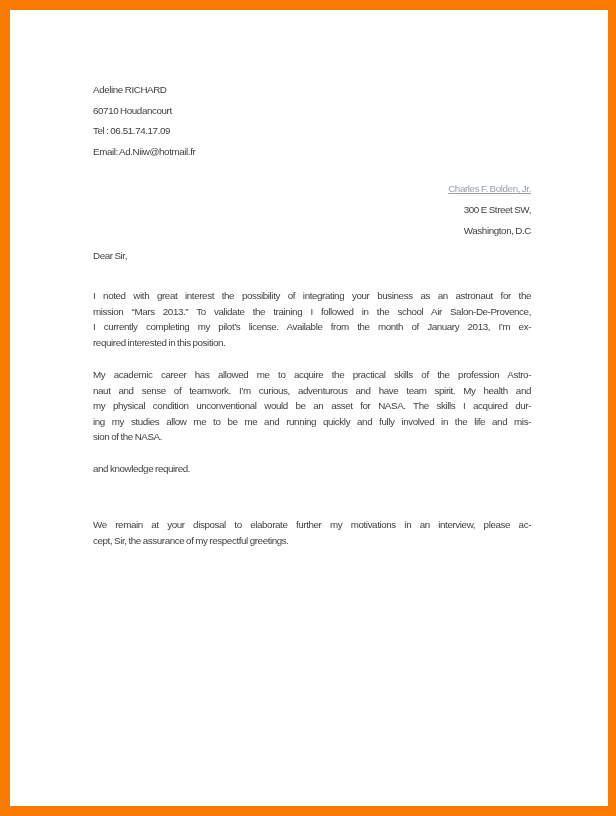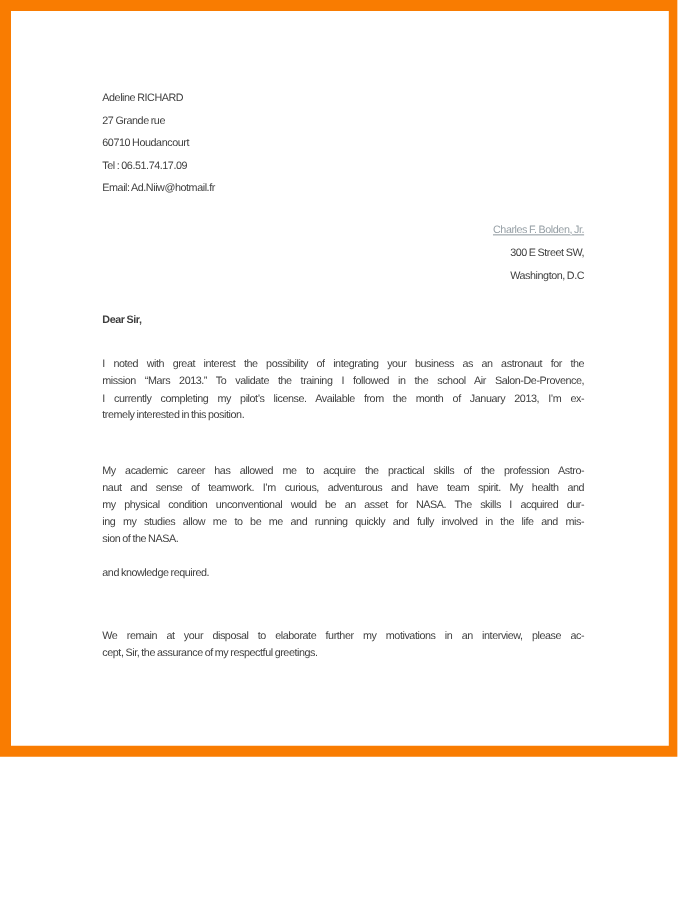"Adeline RICHARD" .frame { height: 688px -> 816px }
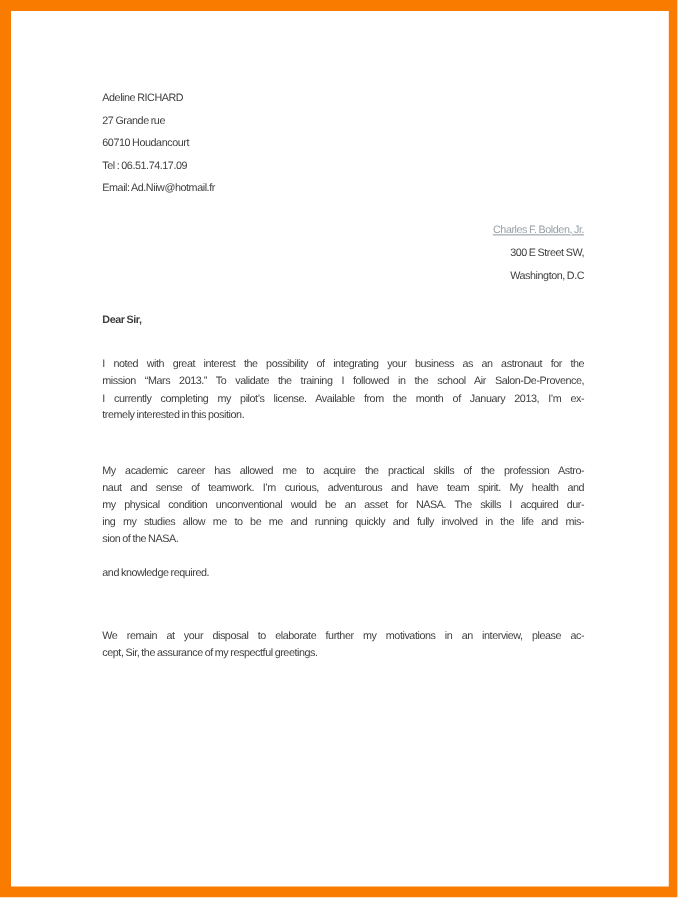"27 Grande rue" div.ln { html: <div>27 Grande rue</div> -> none }
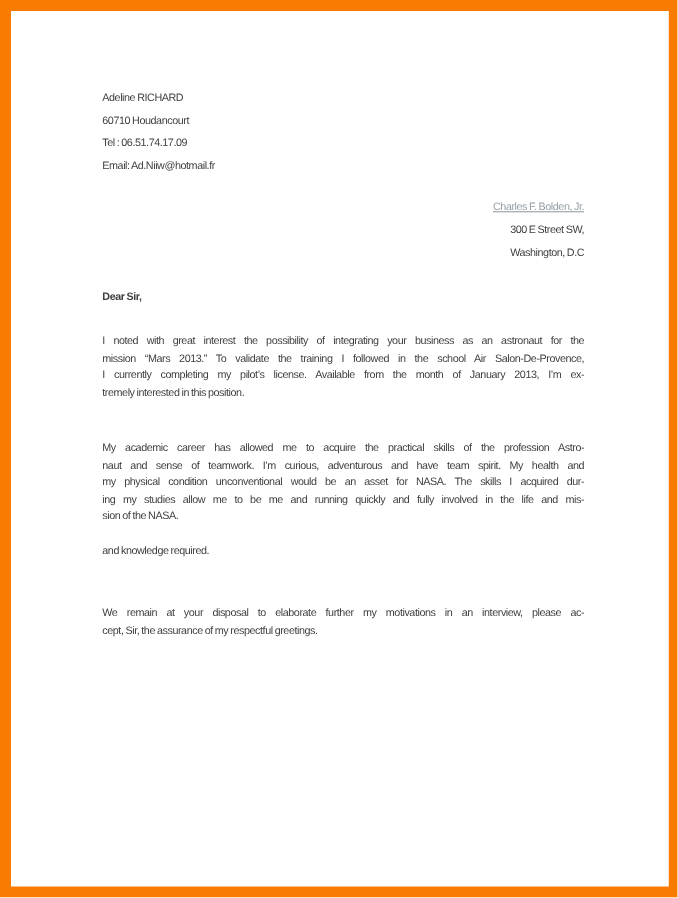"Dear Sir," .salutation { font-weight: bold -> none; margin-top: 19px -> 4px }
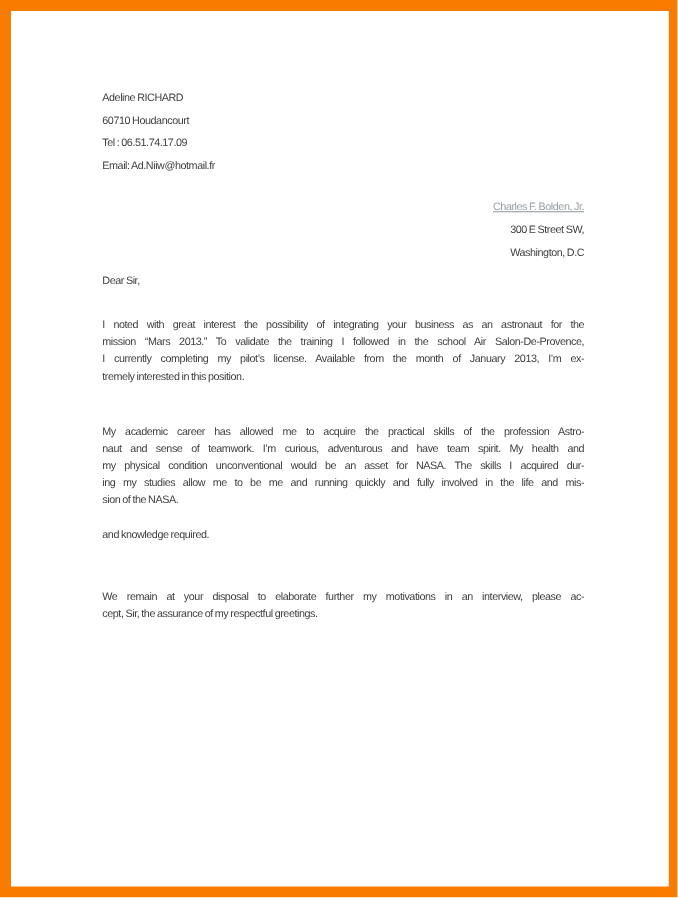"tremely interested in this position." div.ln { text: tremely -> required }
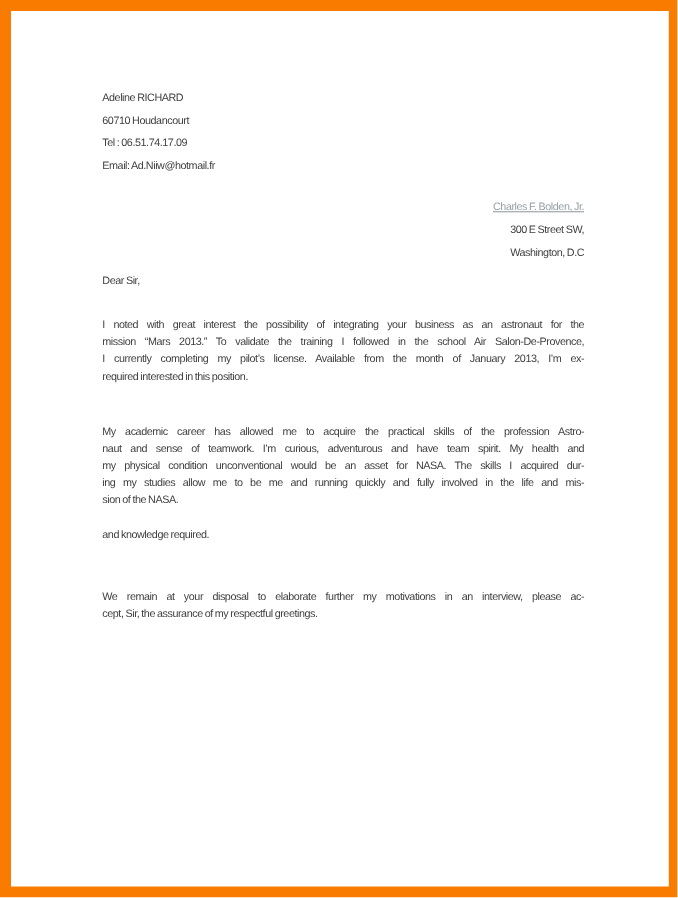"My academic career has allowed" .para.p2 { margin-top: 35px -> 17px }
